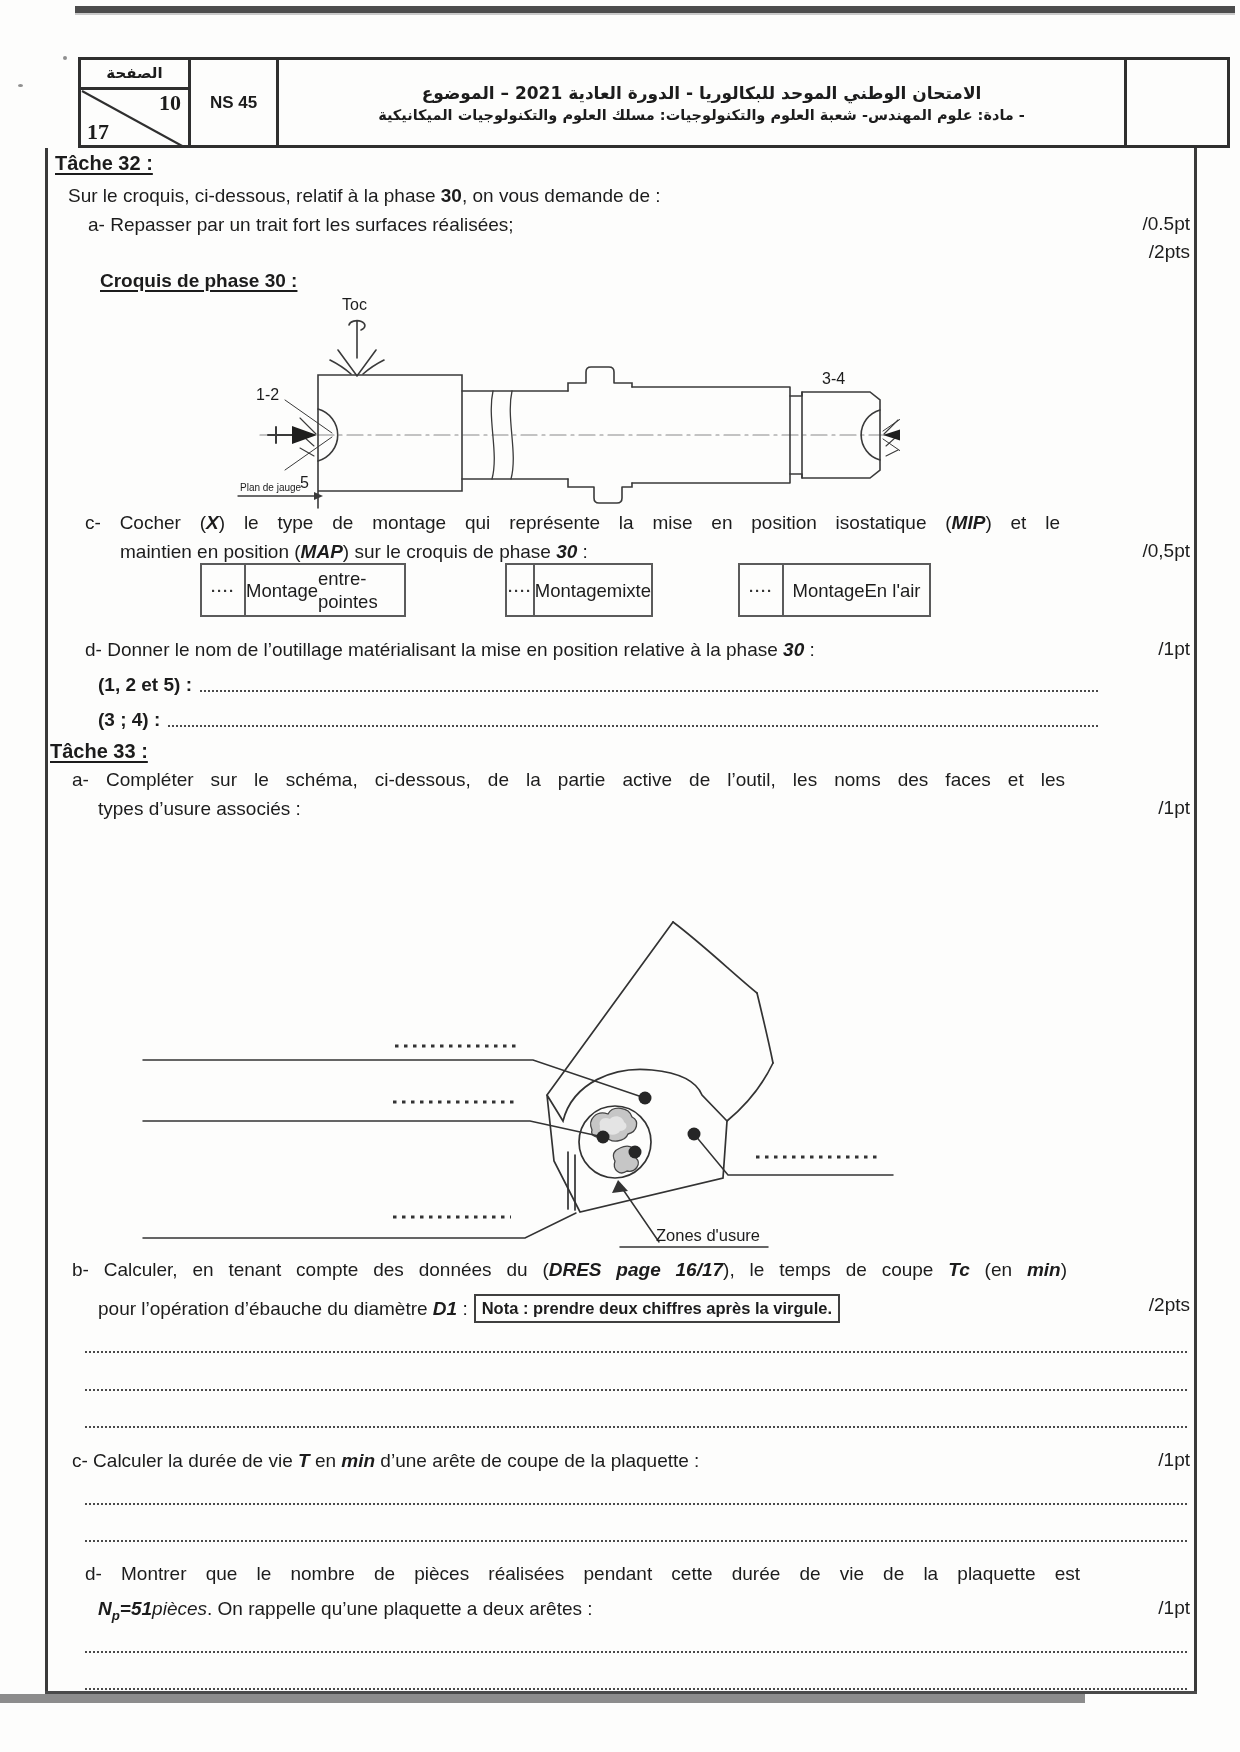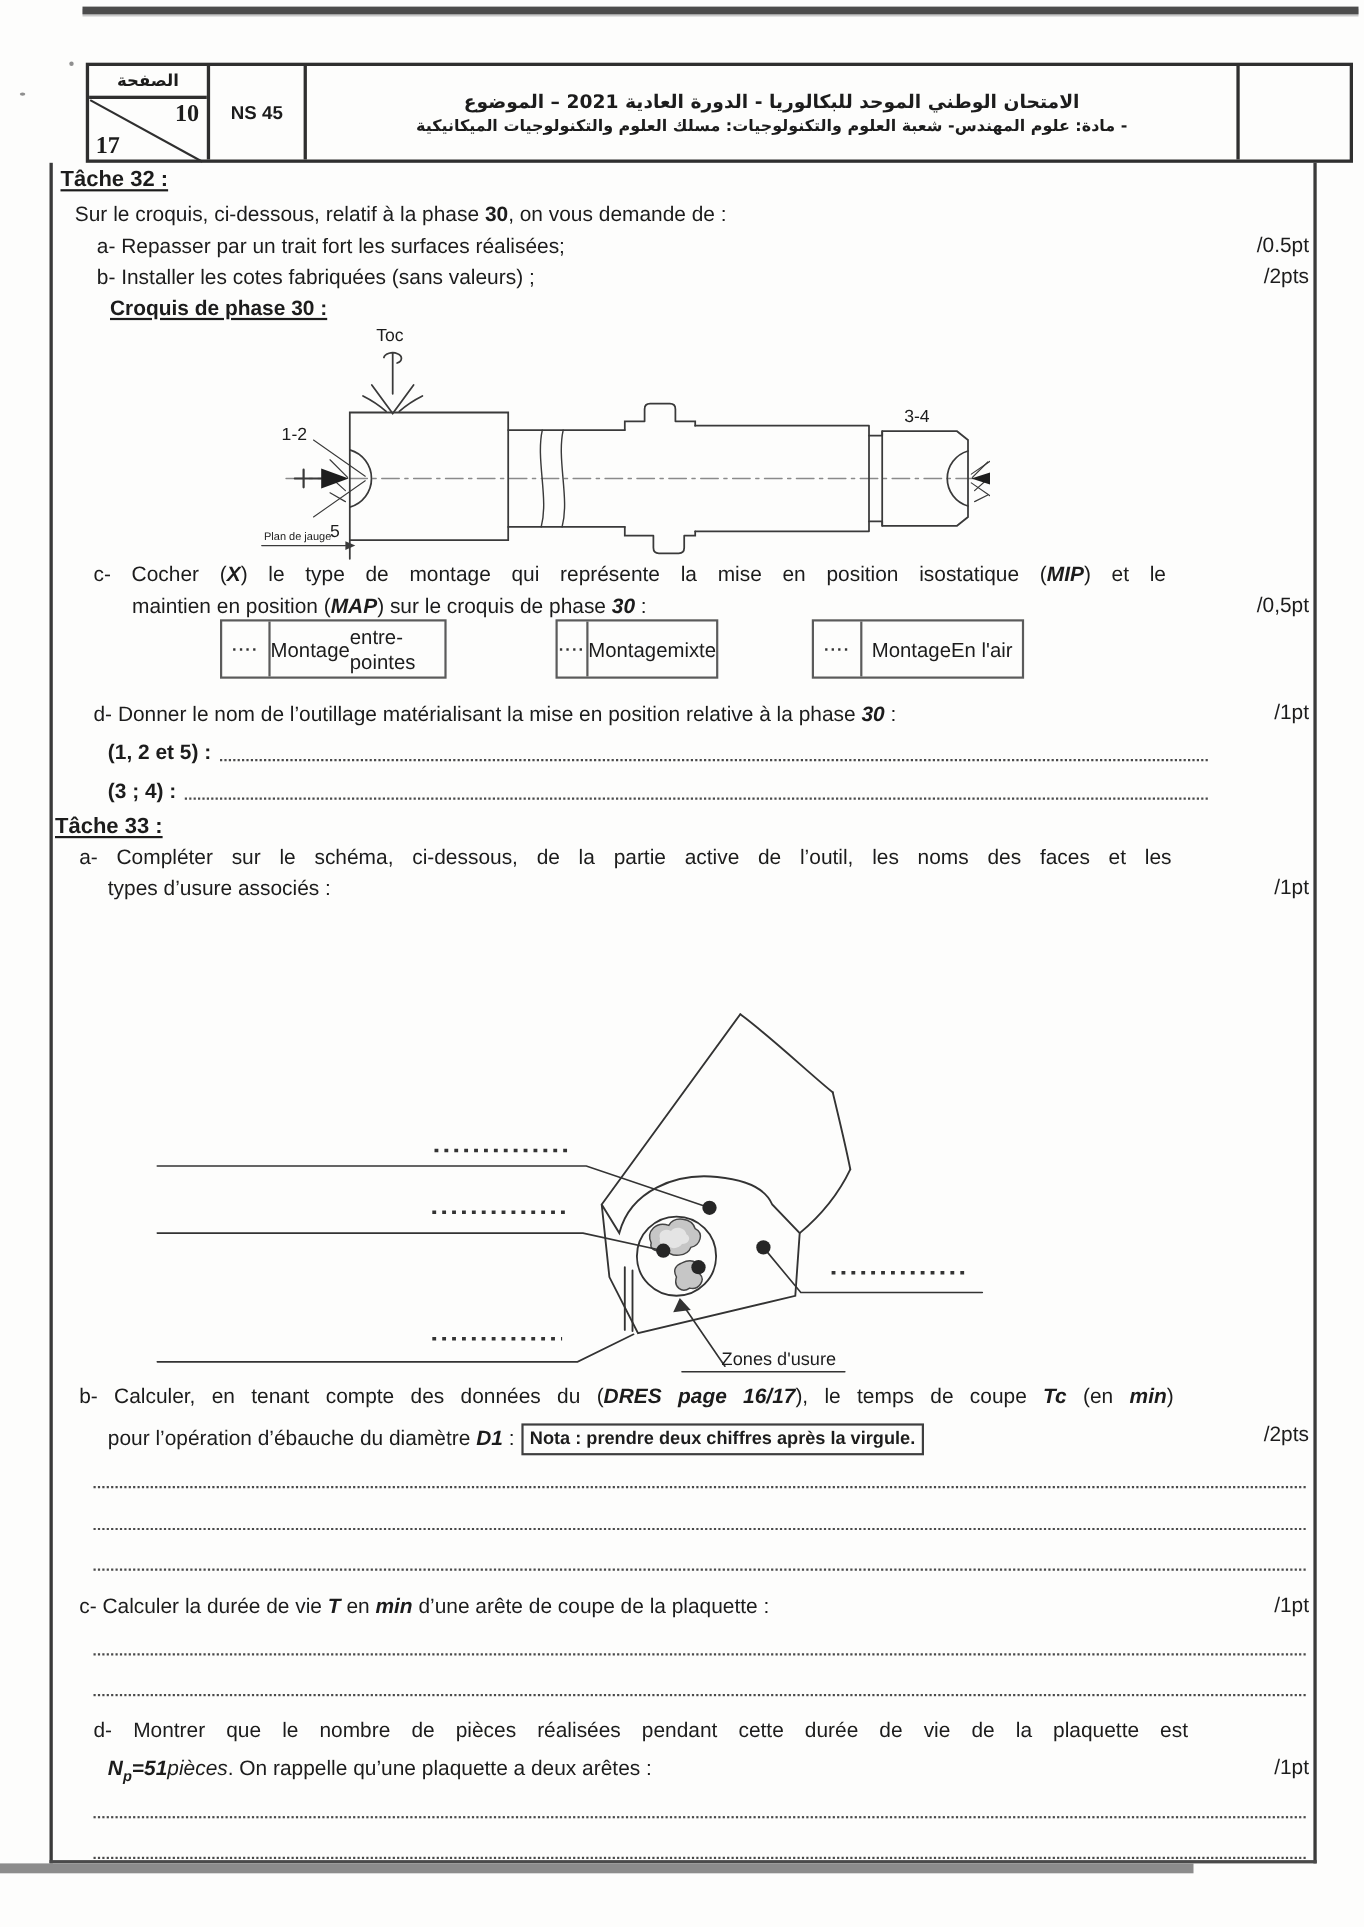"b- Installer les cotes fabriquées" div.txt { html: <div><span>b- Installer les cotes fabriquées (sans valeurs) ;</span></div> -> none }
